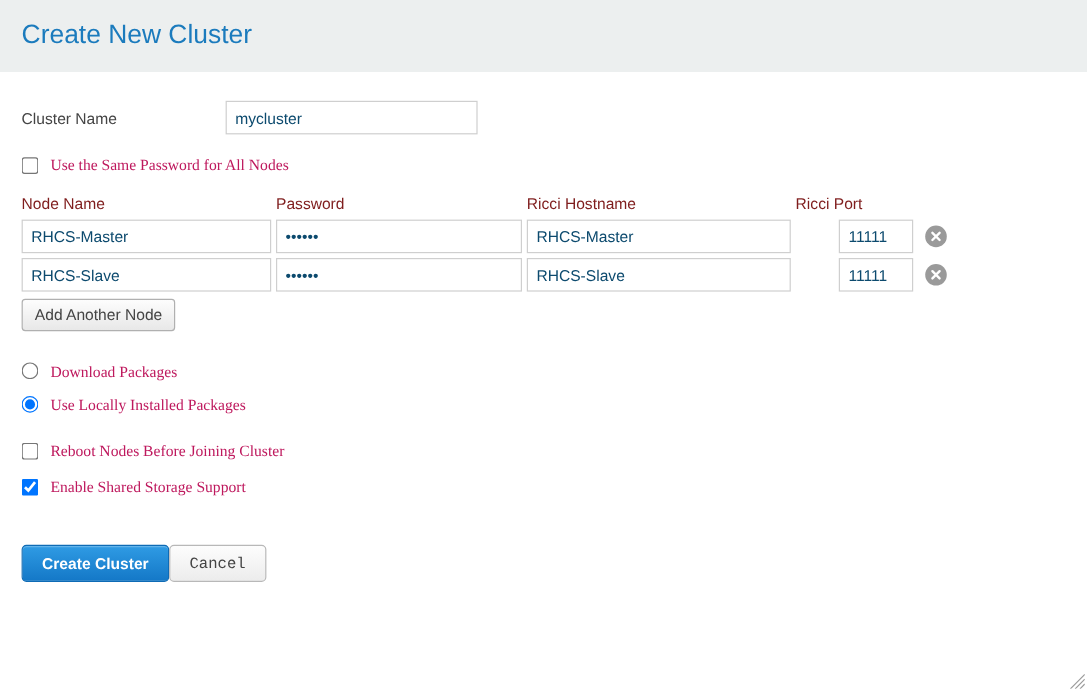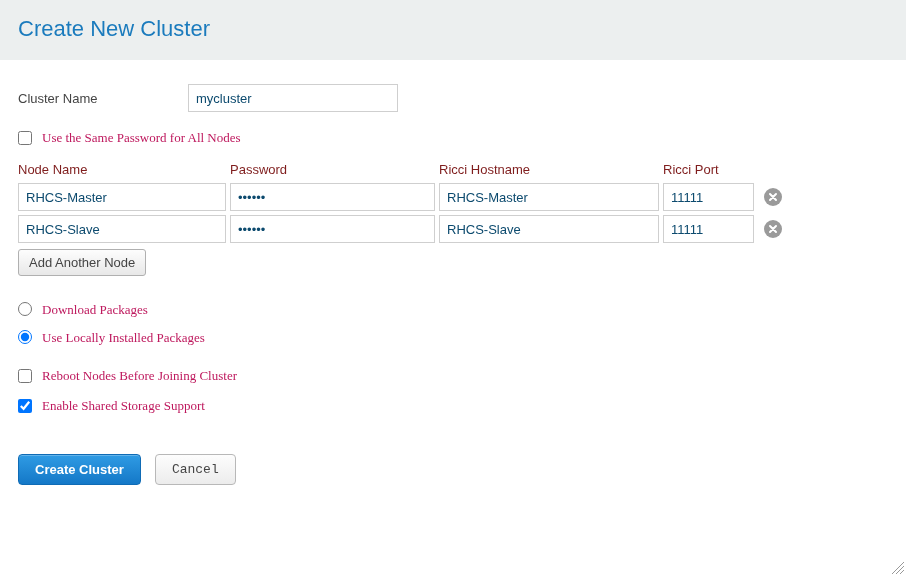"11111" .node-row input.col-port { margin-left: none -> 36px; width: 91px -> 62px }
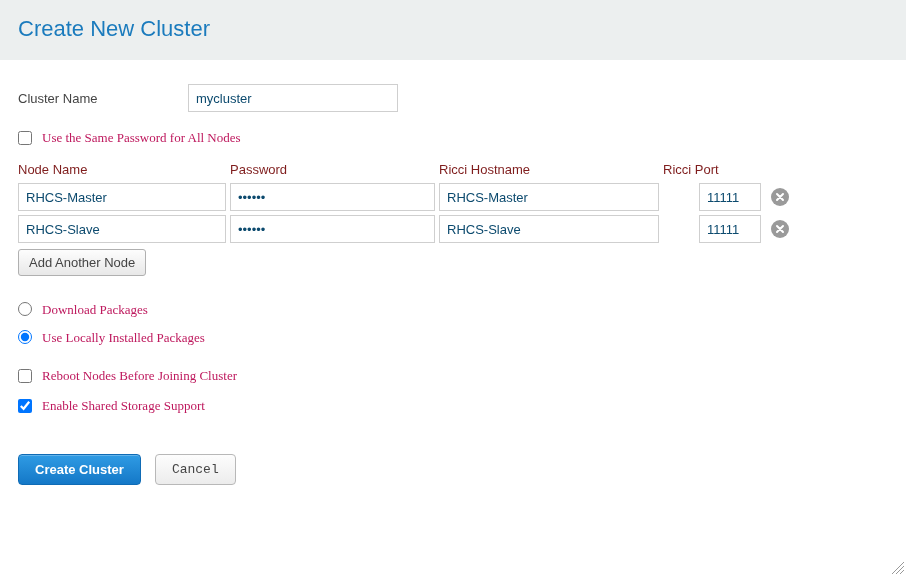"Create Cluster" .actions { gap: 14px -> none }
